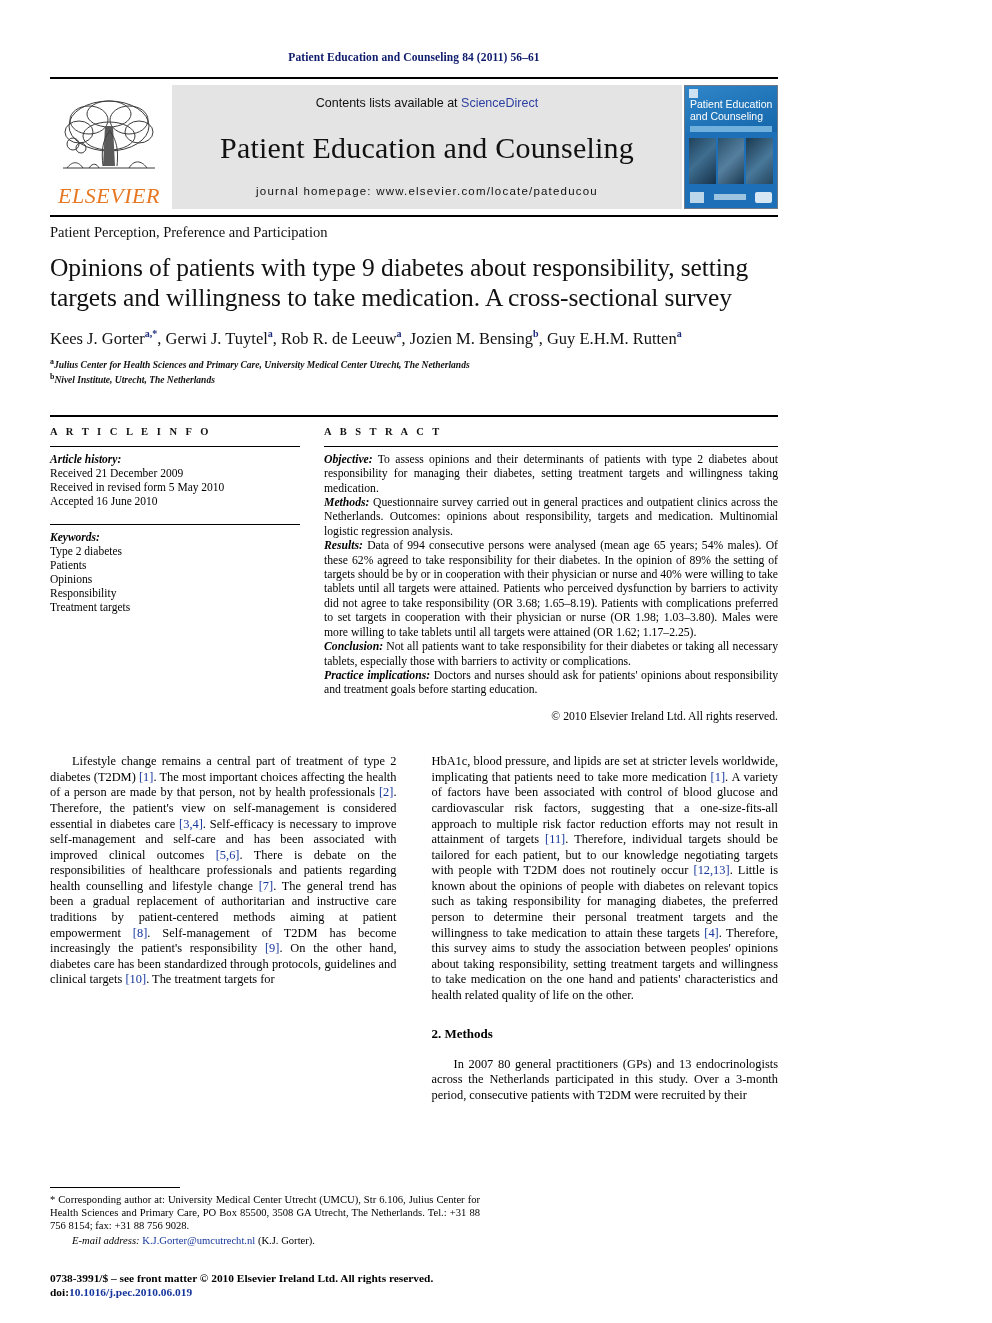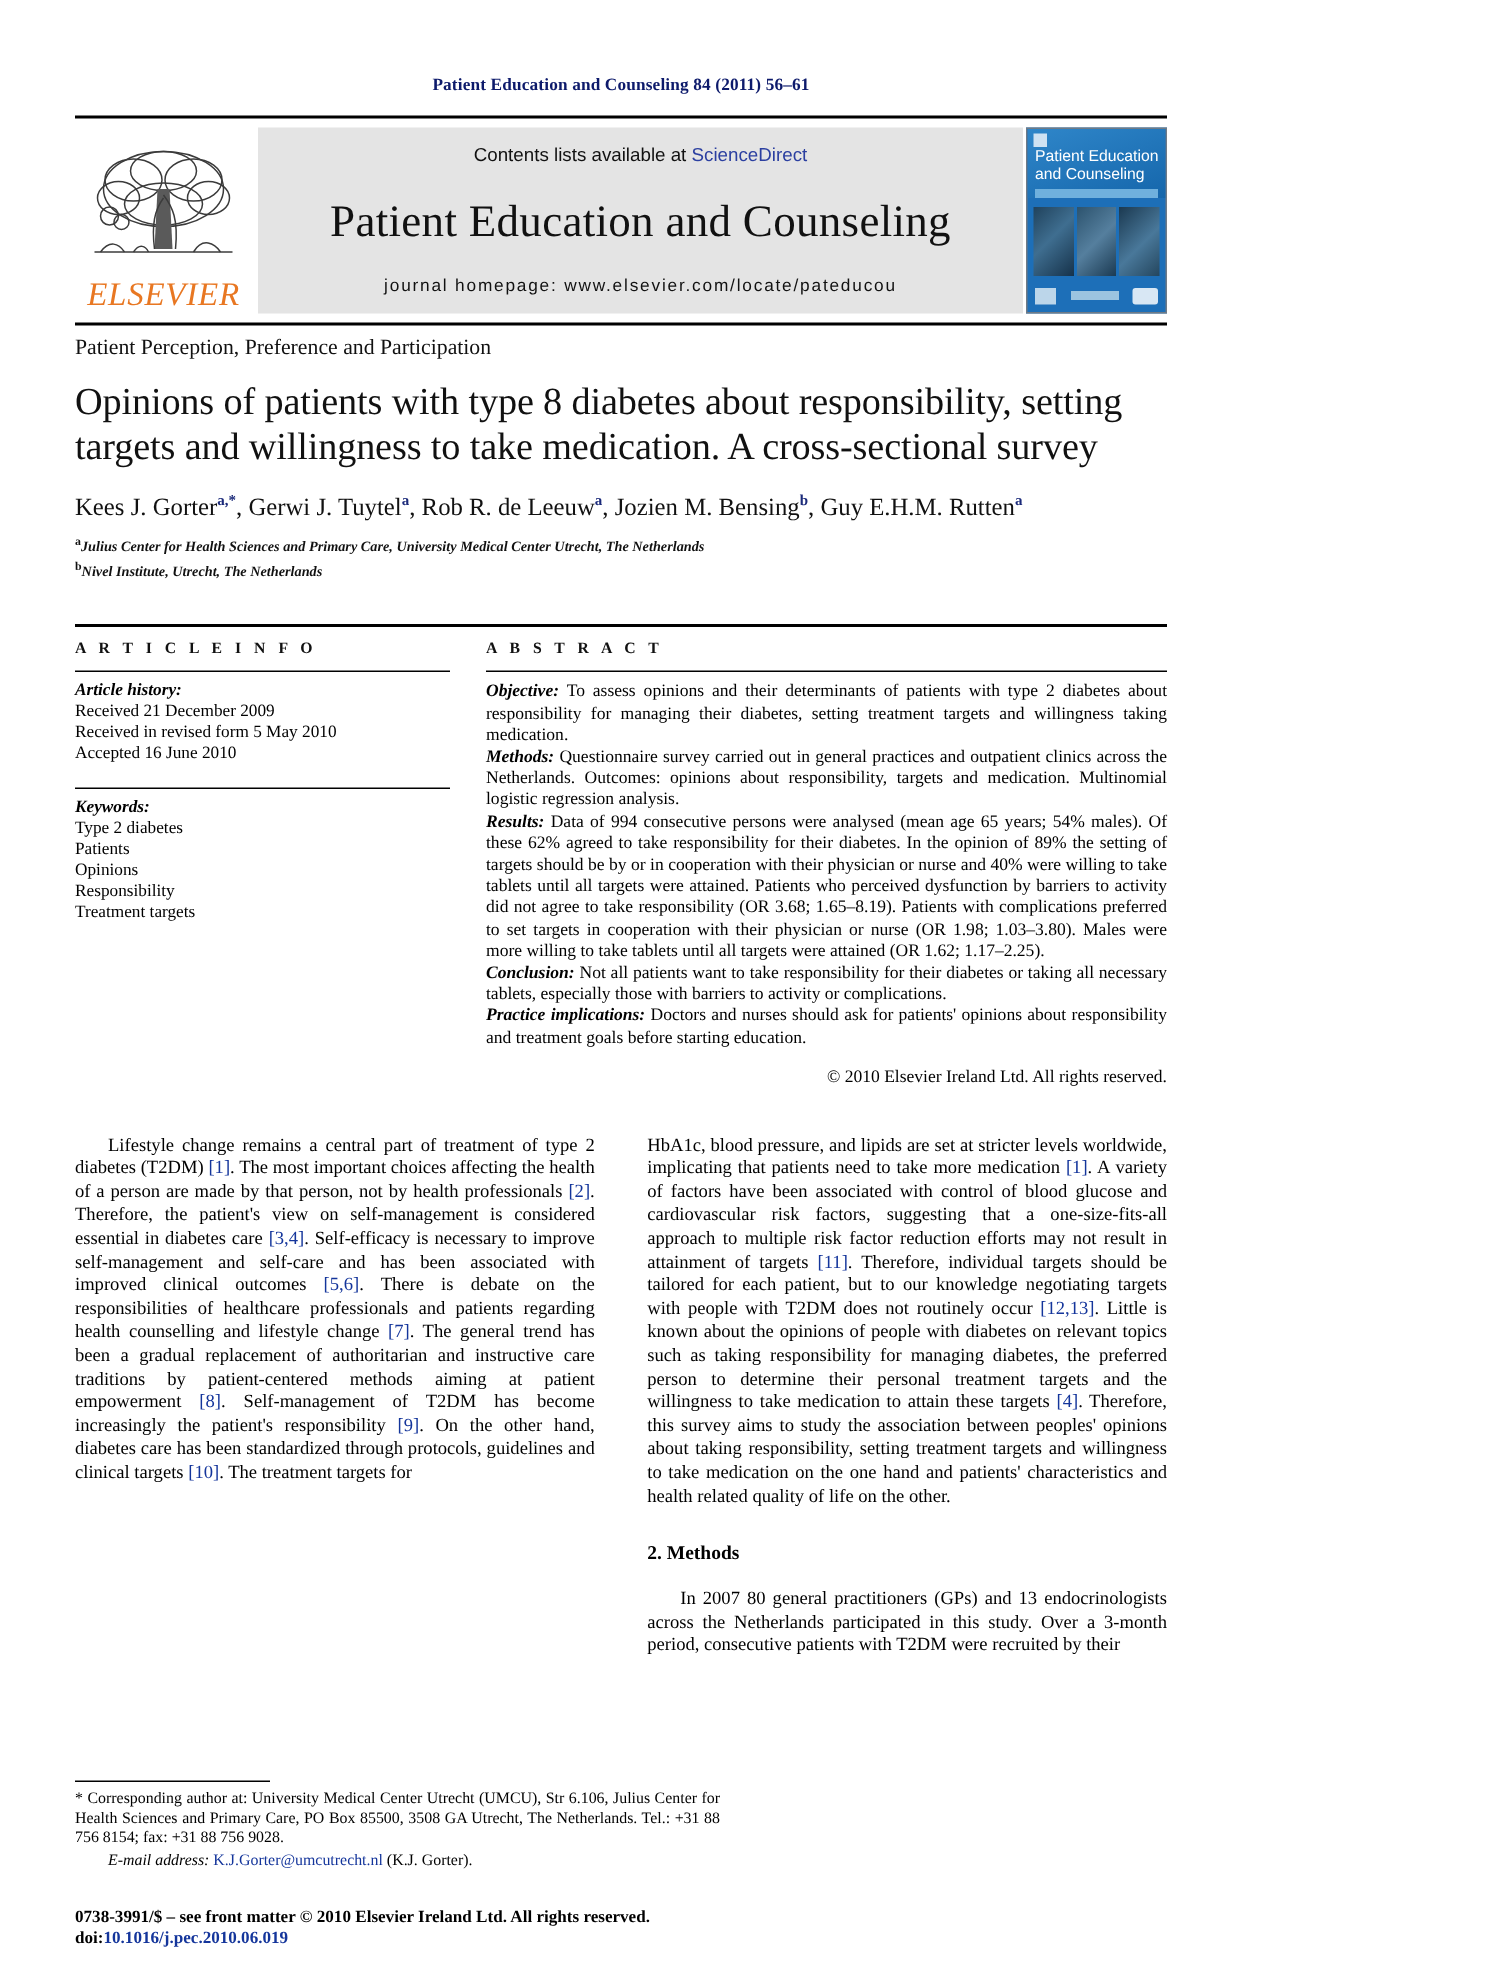"Opinions of patients with type" div.art-title { text: 8 -> 9 }
